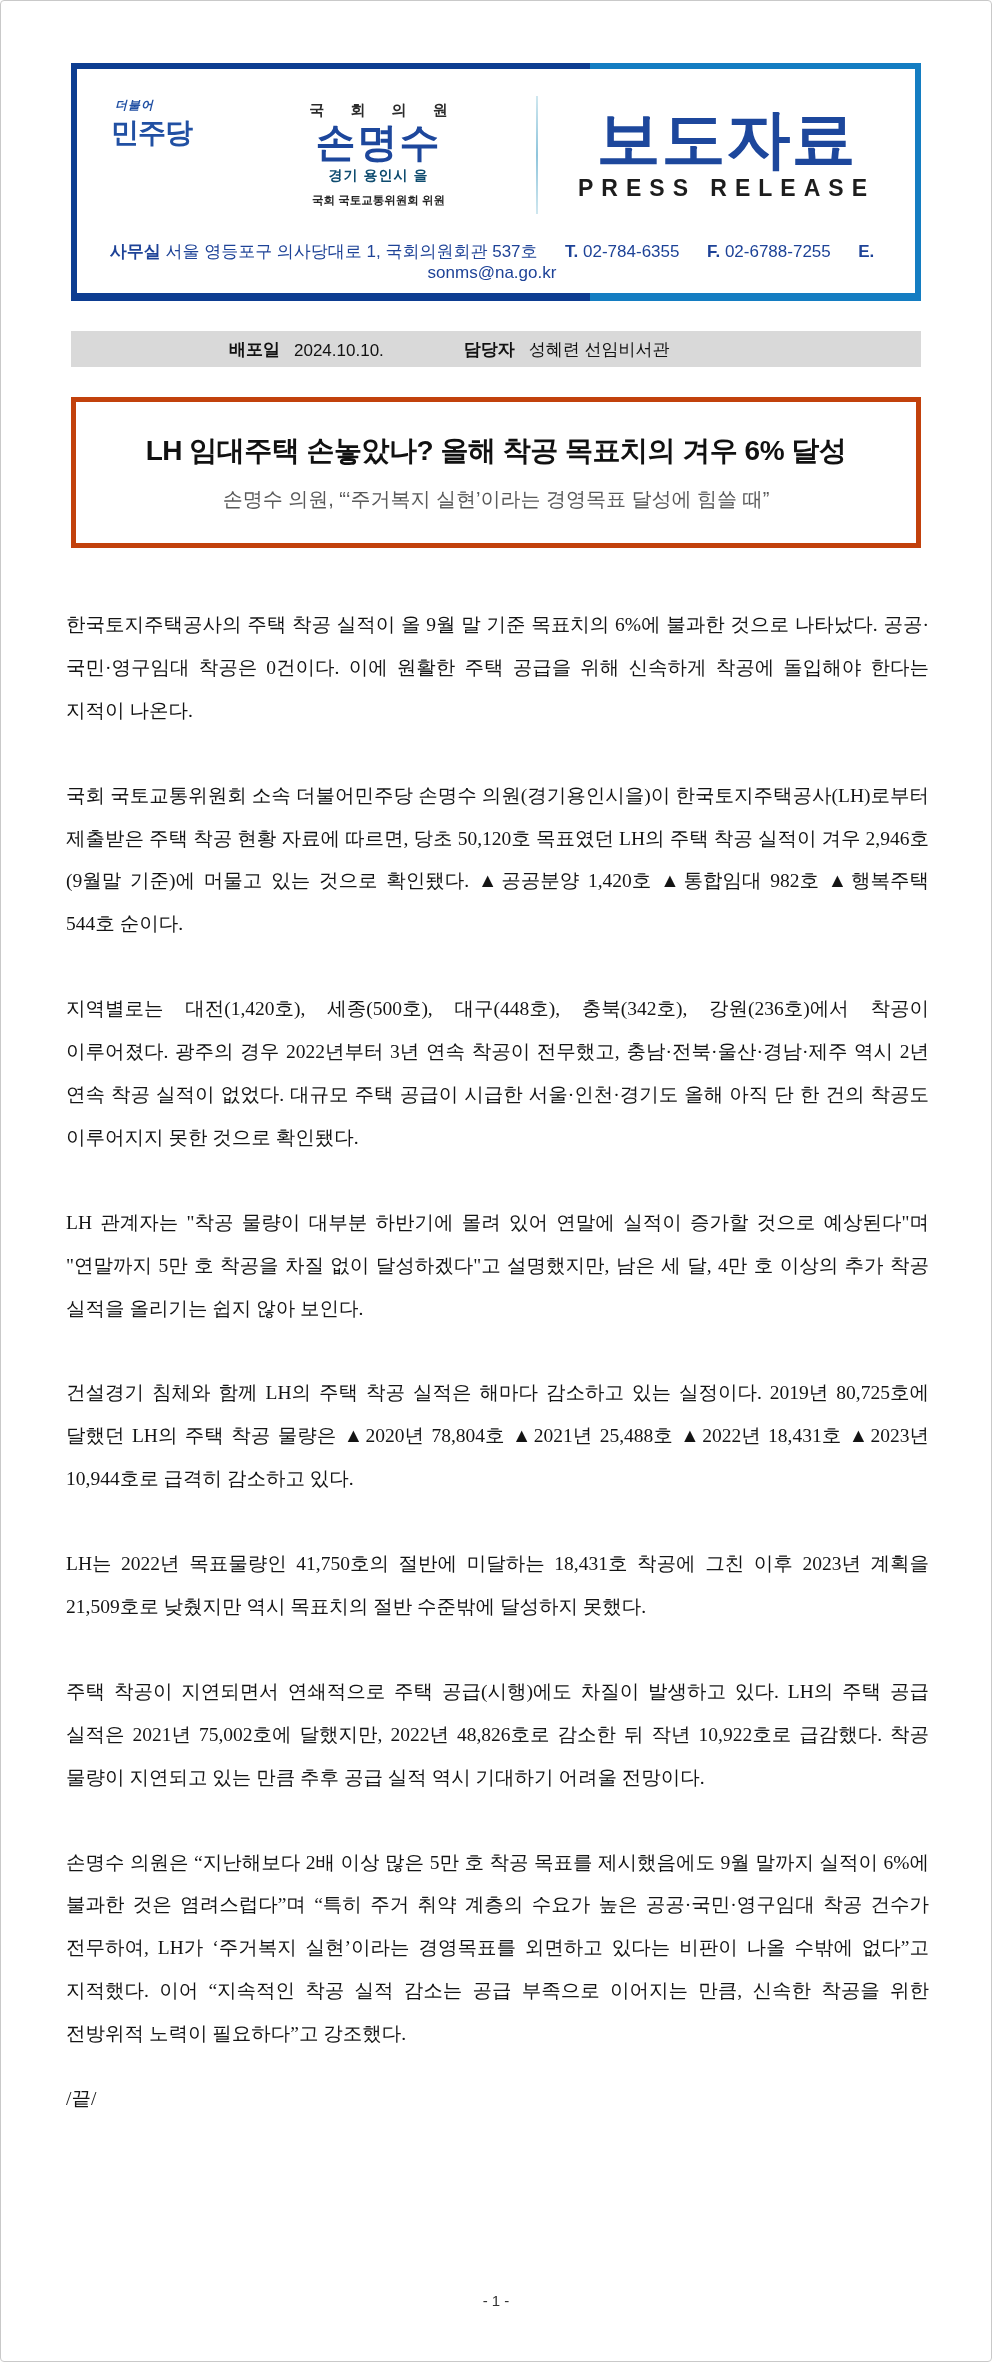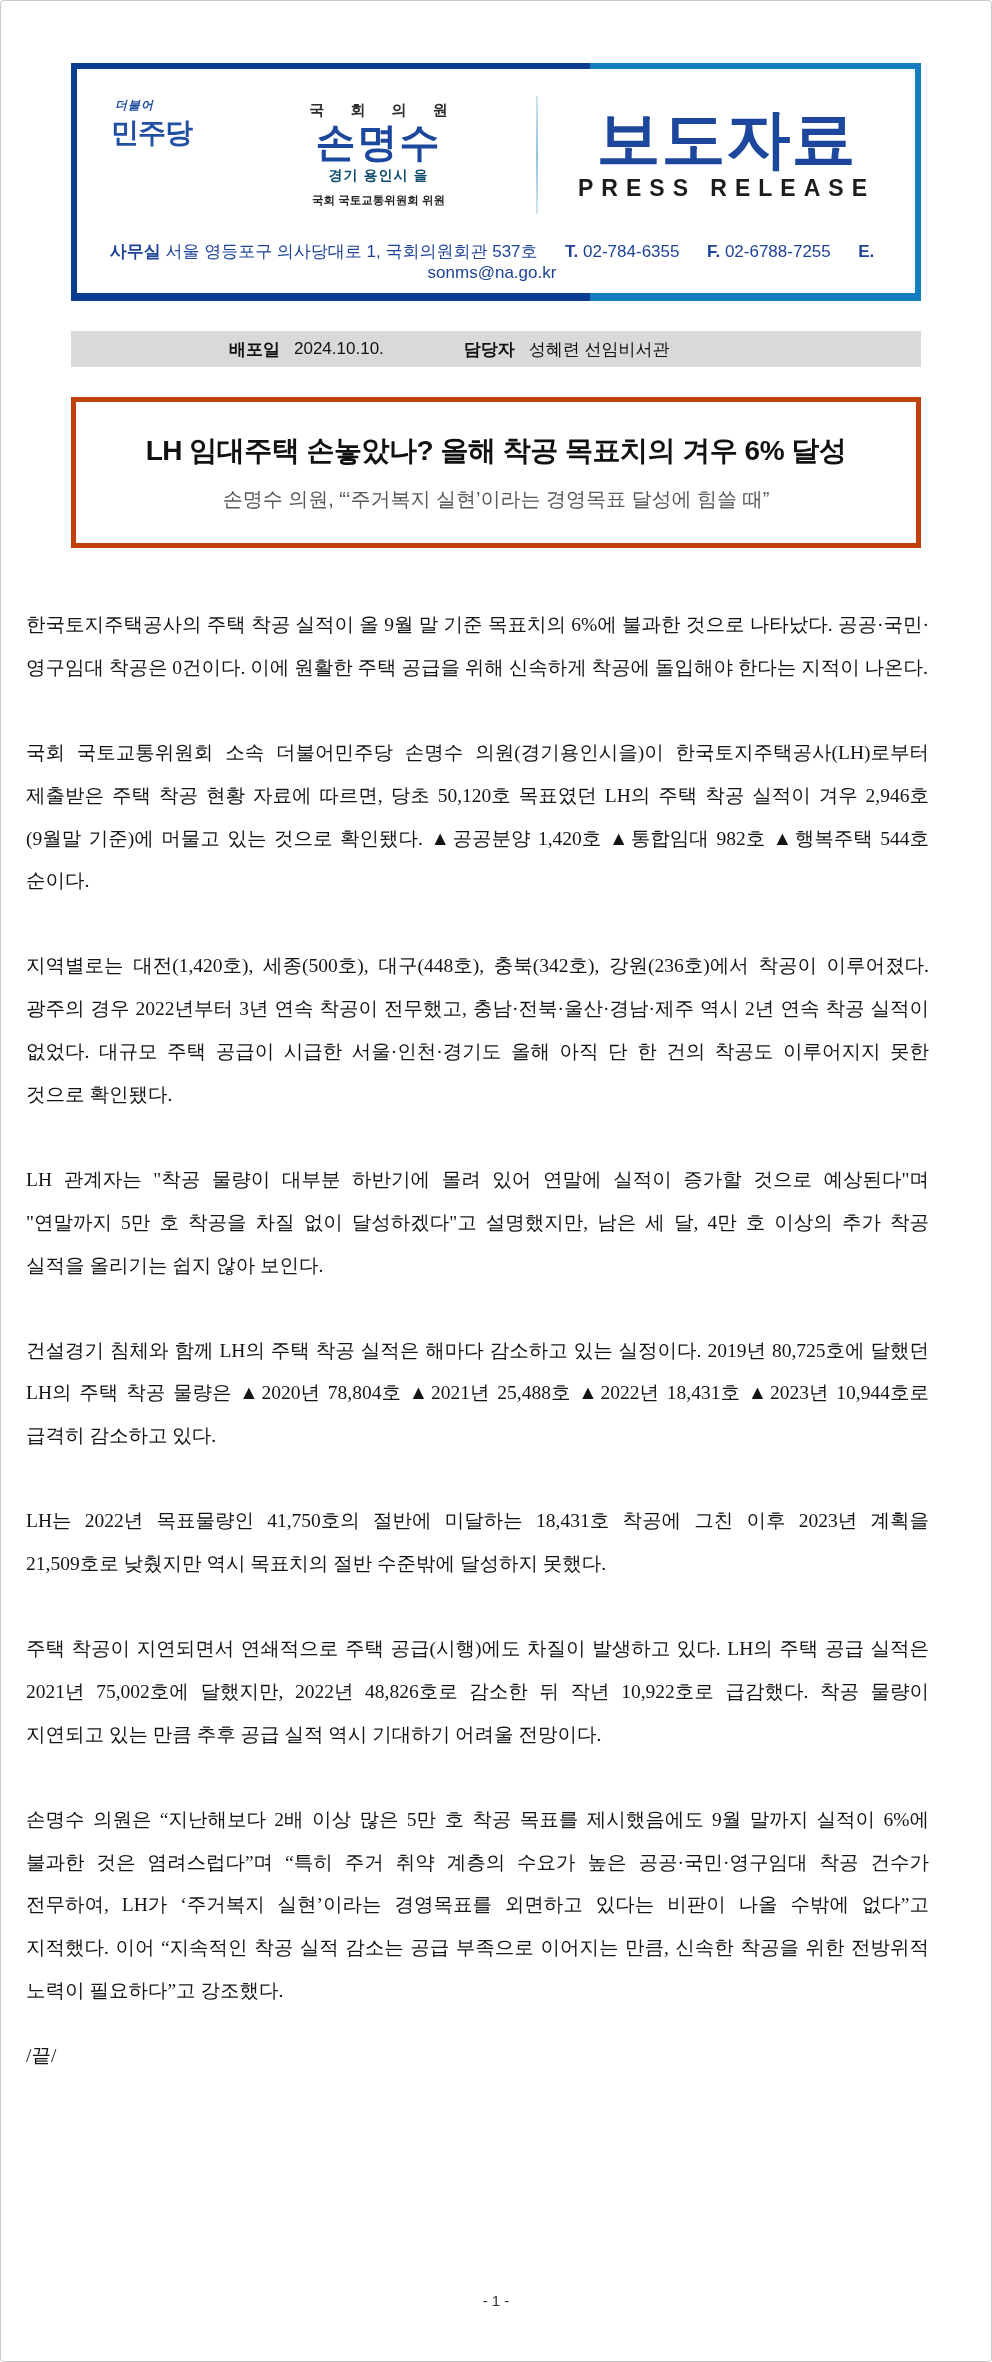"배포일" .meta-group { align-items: center -> flex-end }
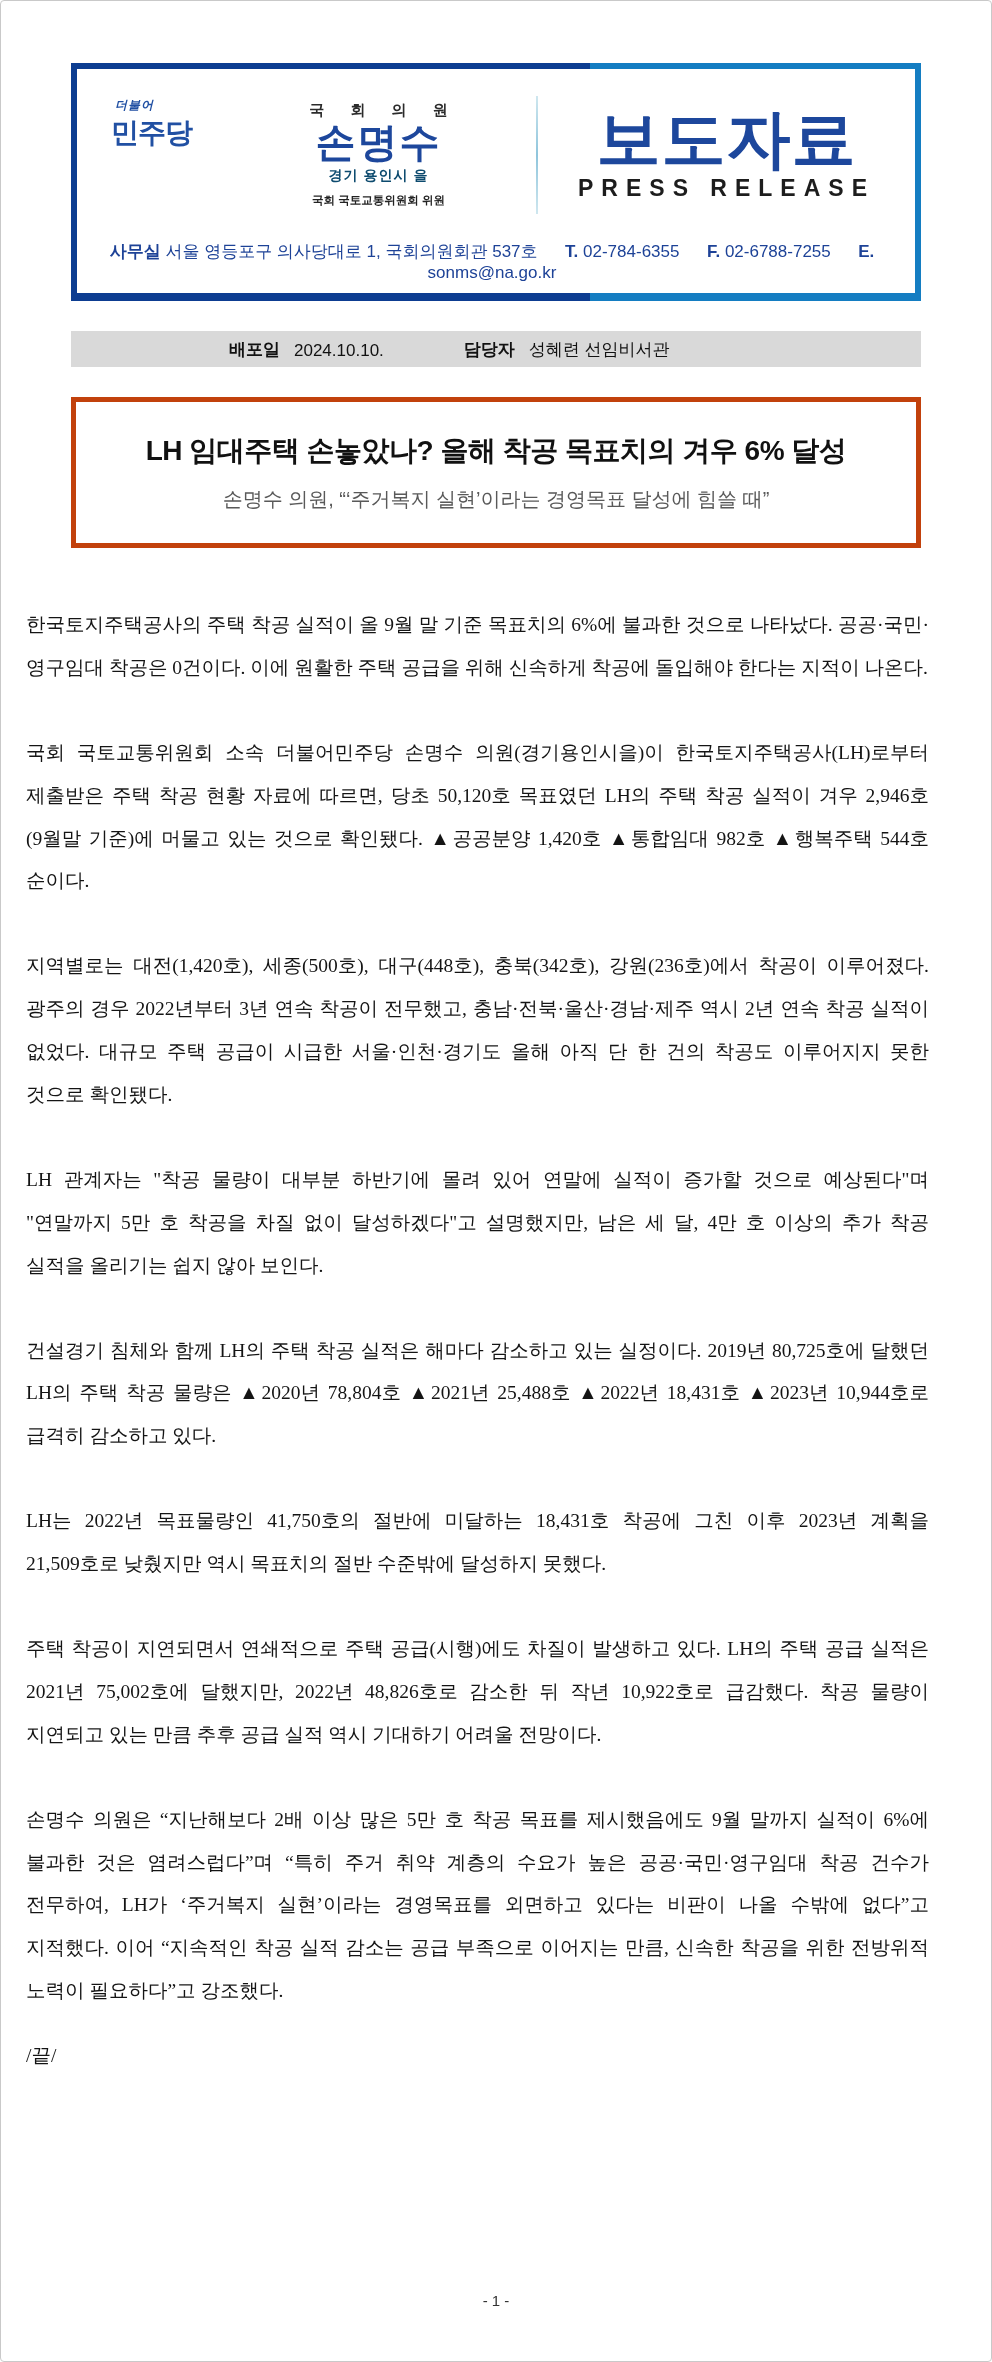"한국토지주택공사의 주택 착공 실적이 올" .body-text { margin: 56px 62px 0 25px -> 56px 62px 0 65px }
